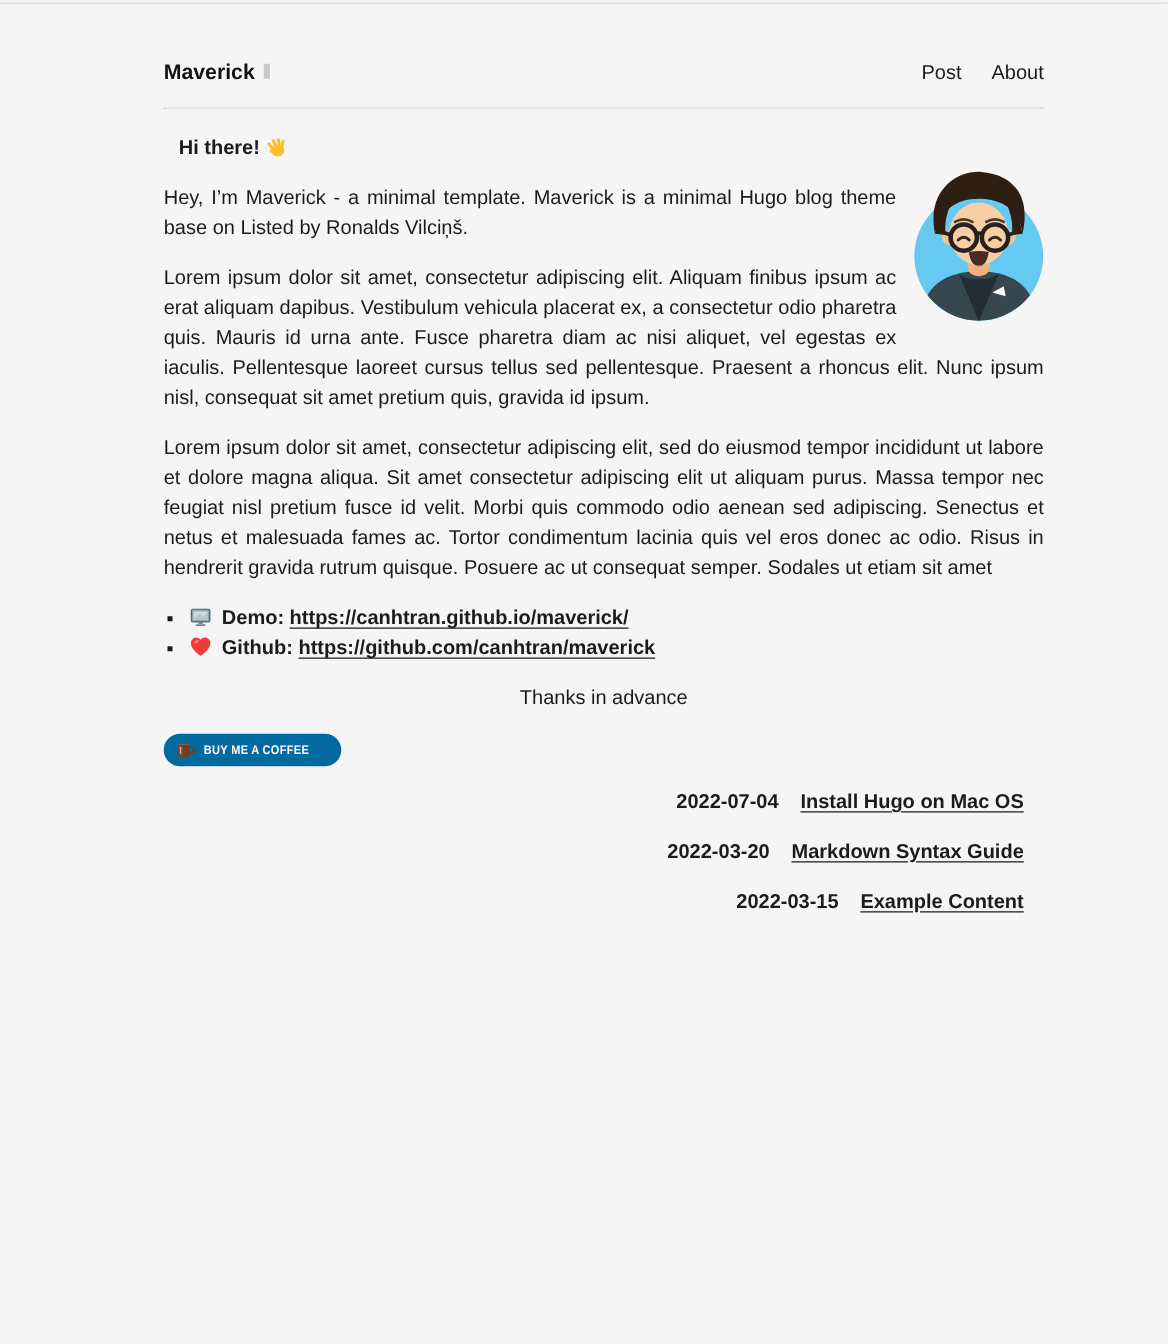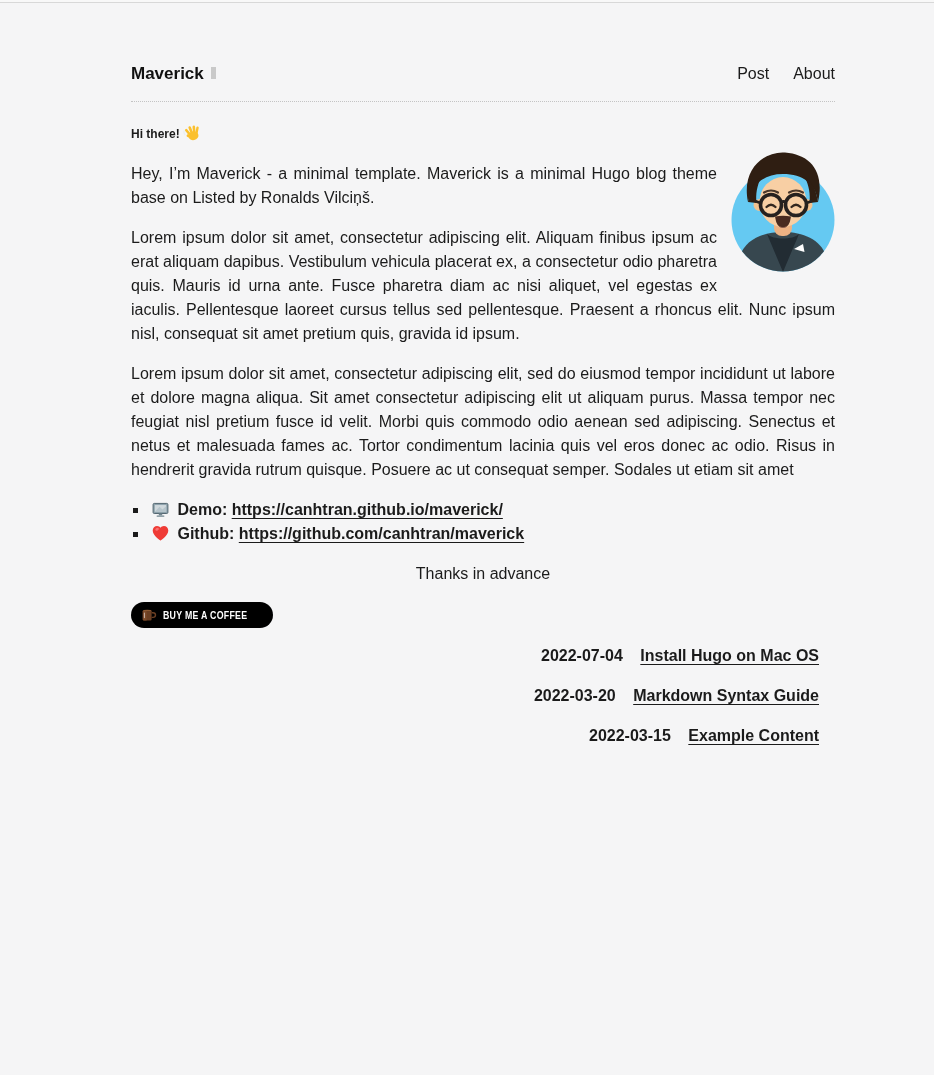"Maverick" header { margin-top: 16px -> none }
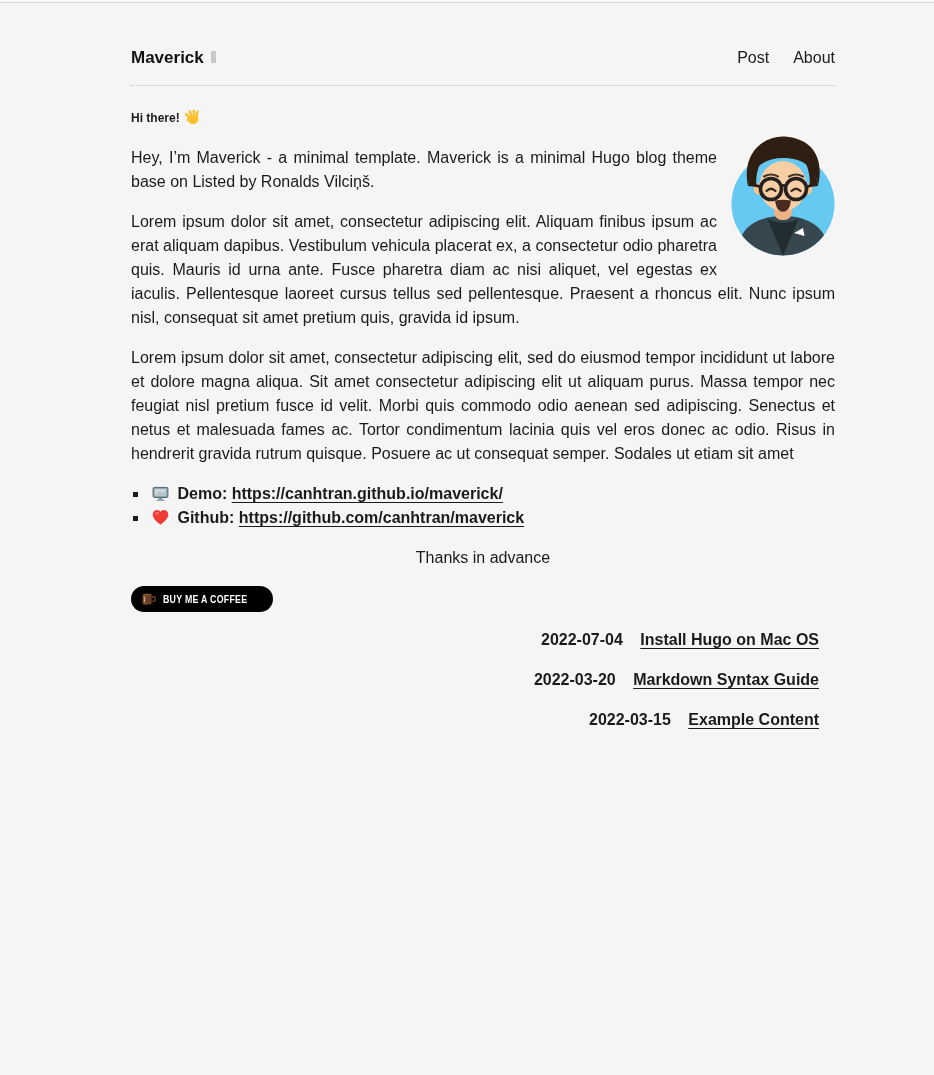"Hi there!" h3 { font-size: 12px -> 16px; margin: 20px 0 16px 0 -> 20px 0 16px 12px }
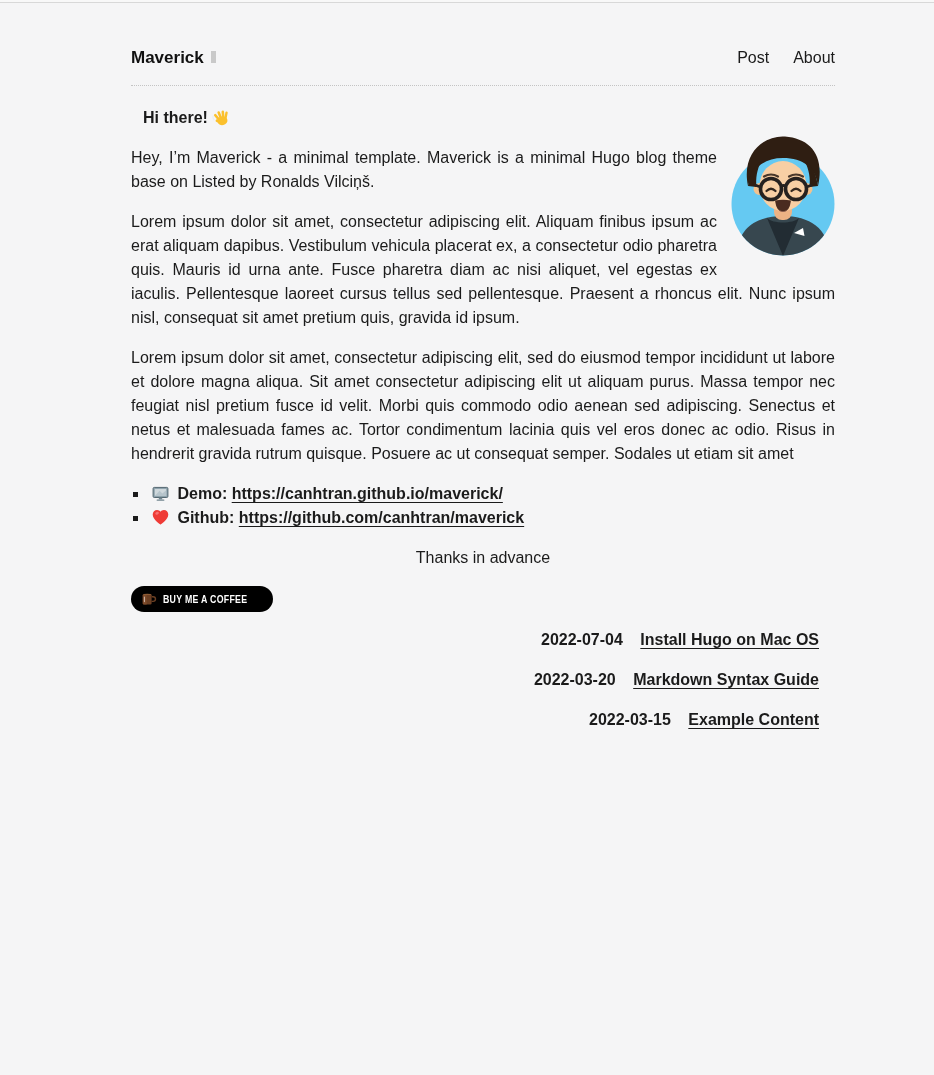"BUY ME A COFFEE" .bmc { background: #000000 -> #0369a1 }
